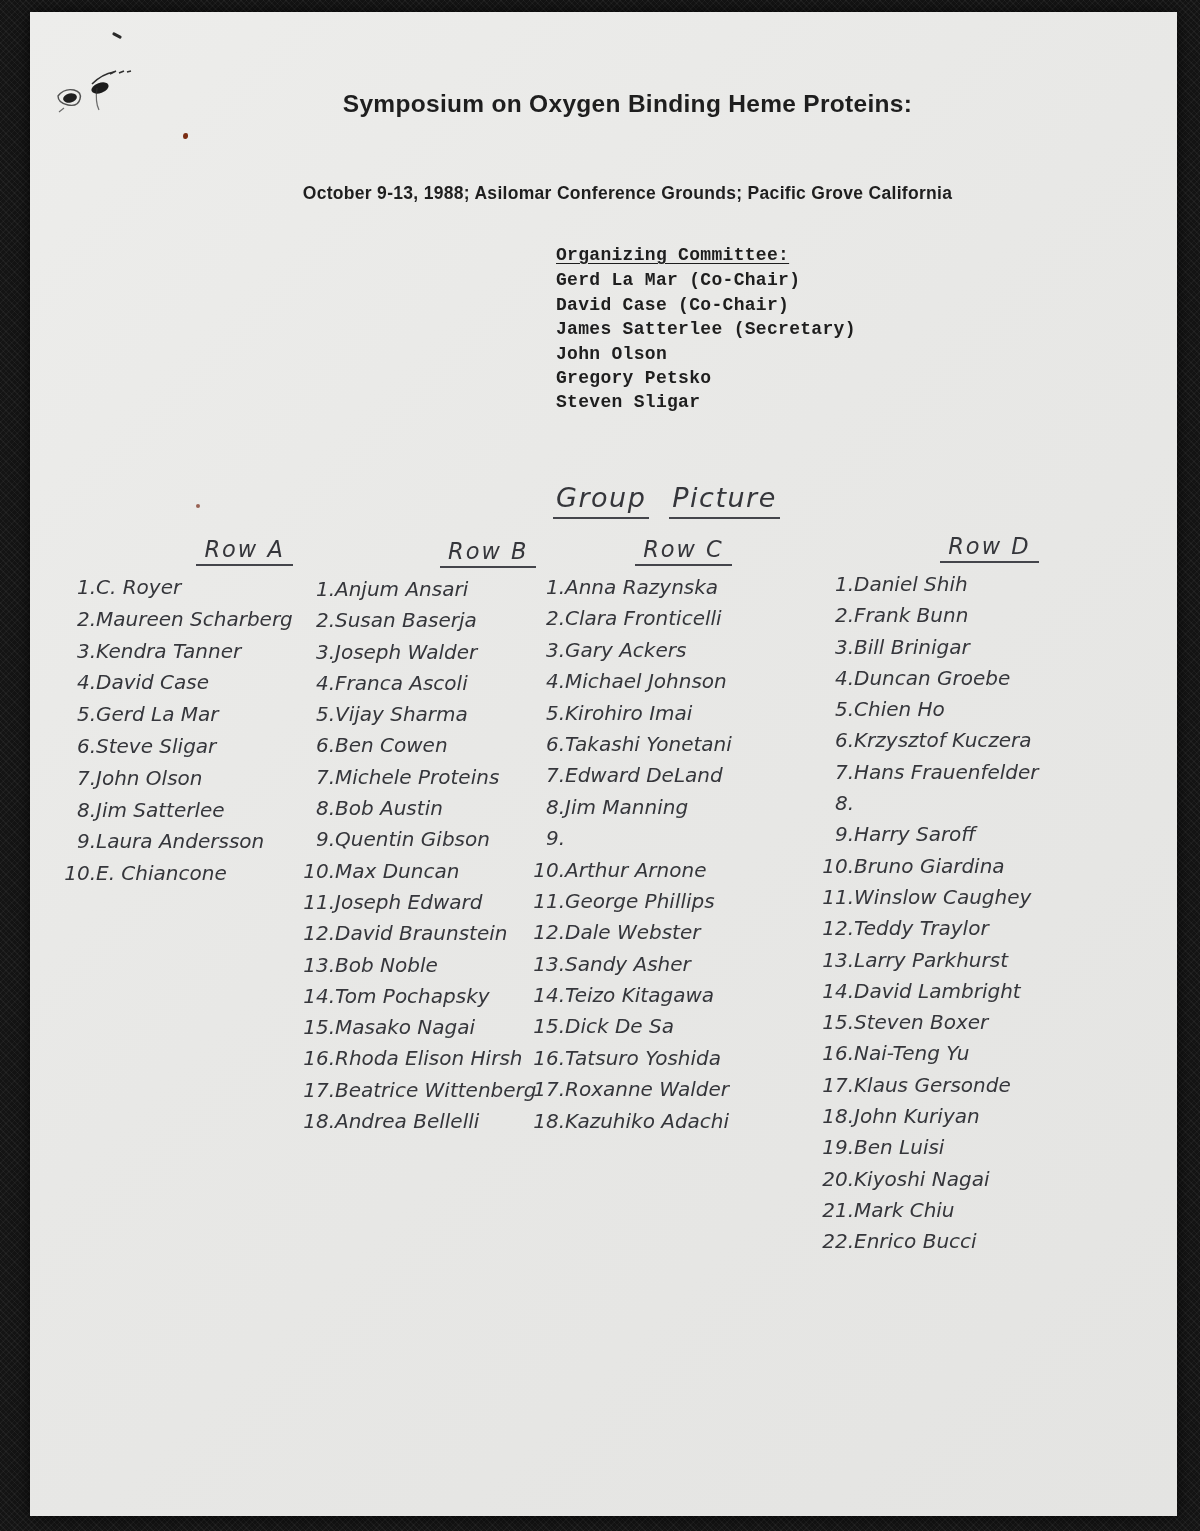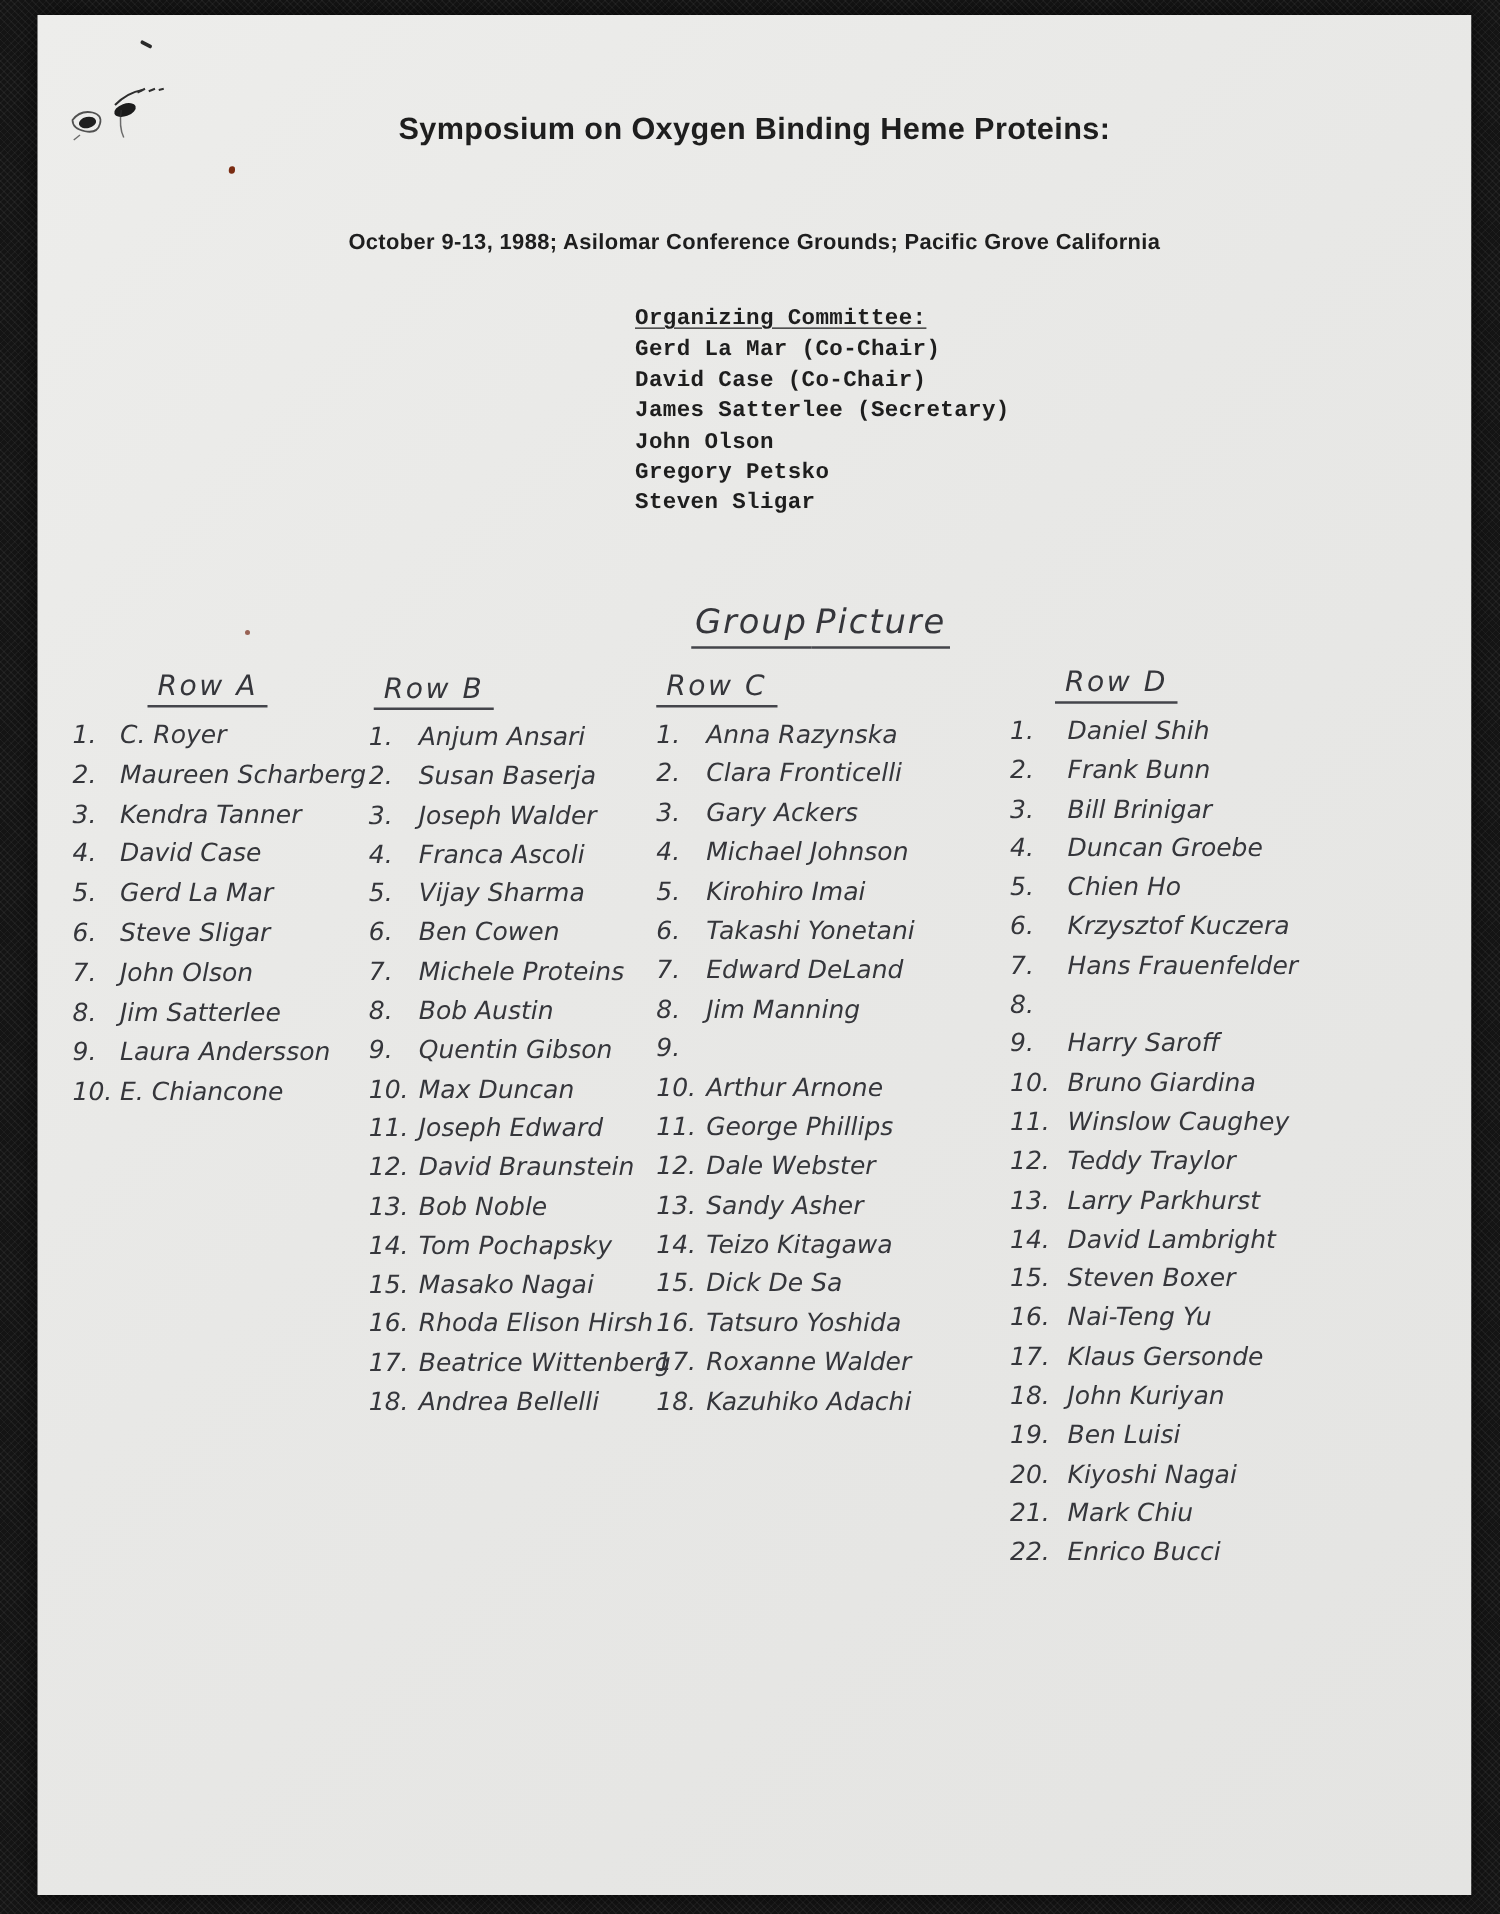"Symposium on Oxygen Binding Heme" .typed { padding-left: none -> 48px }
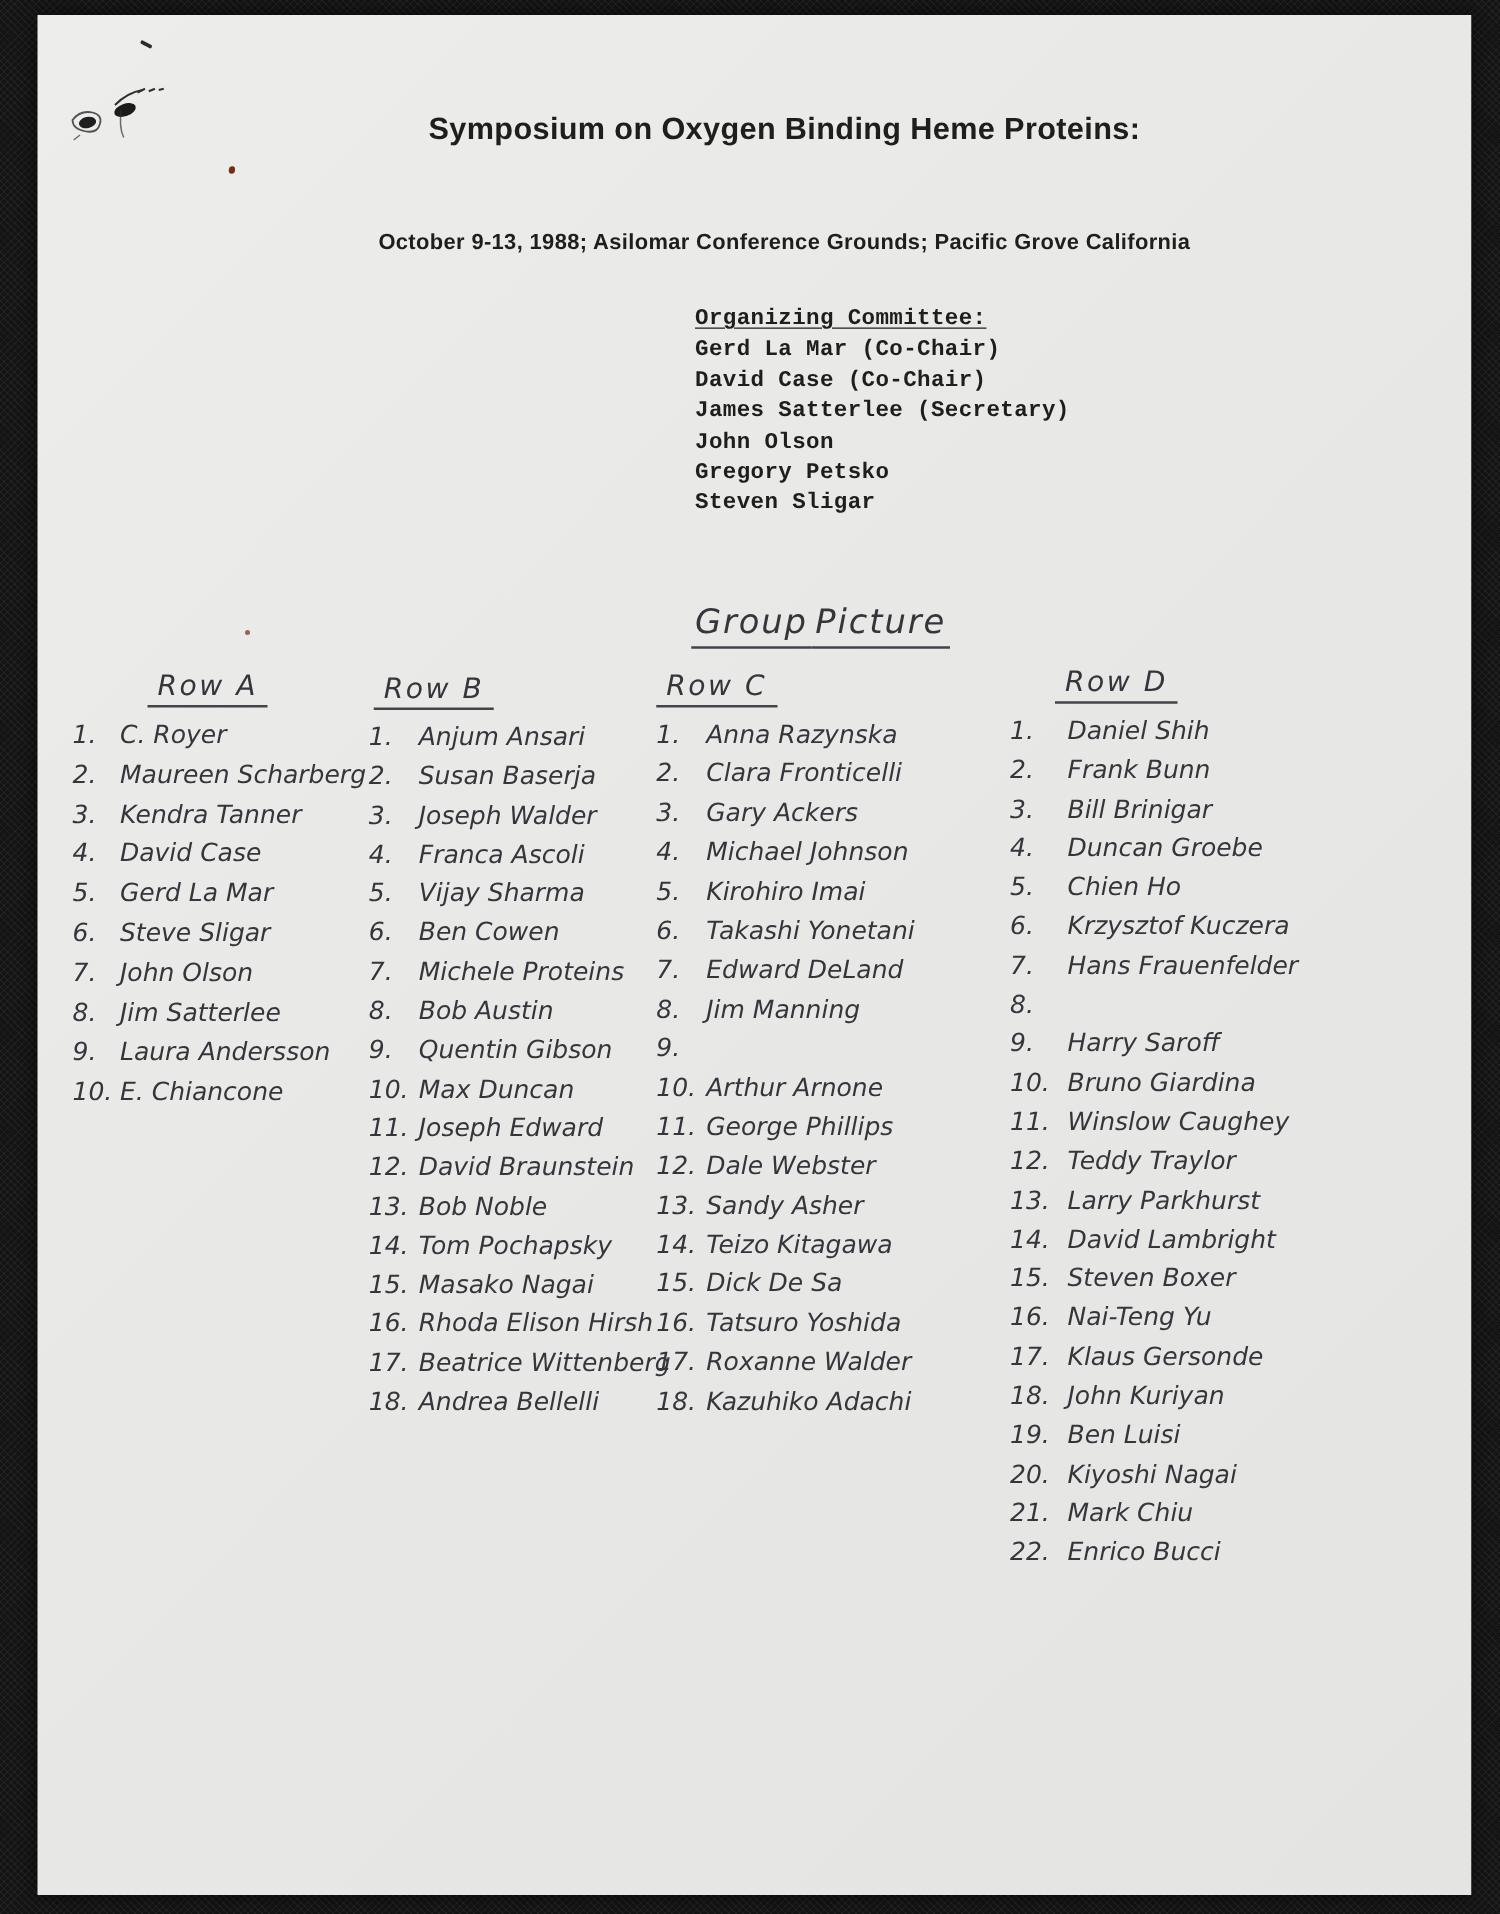"Group" .gp-heading { gap: none -> 20px }
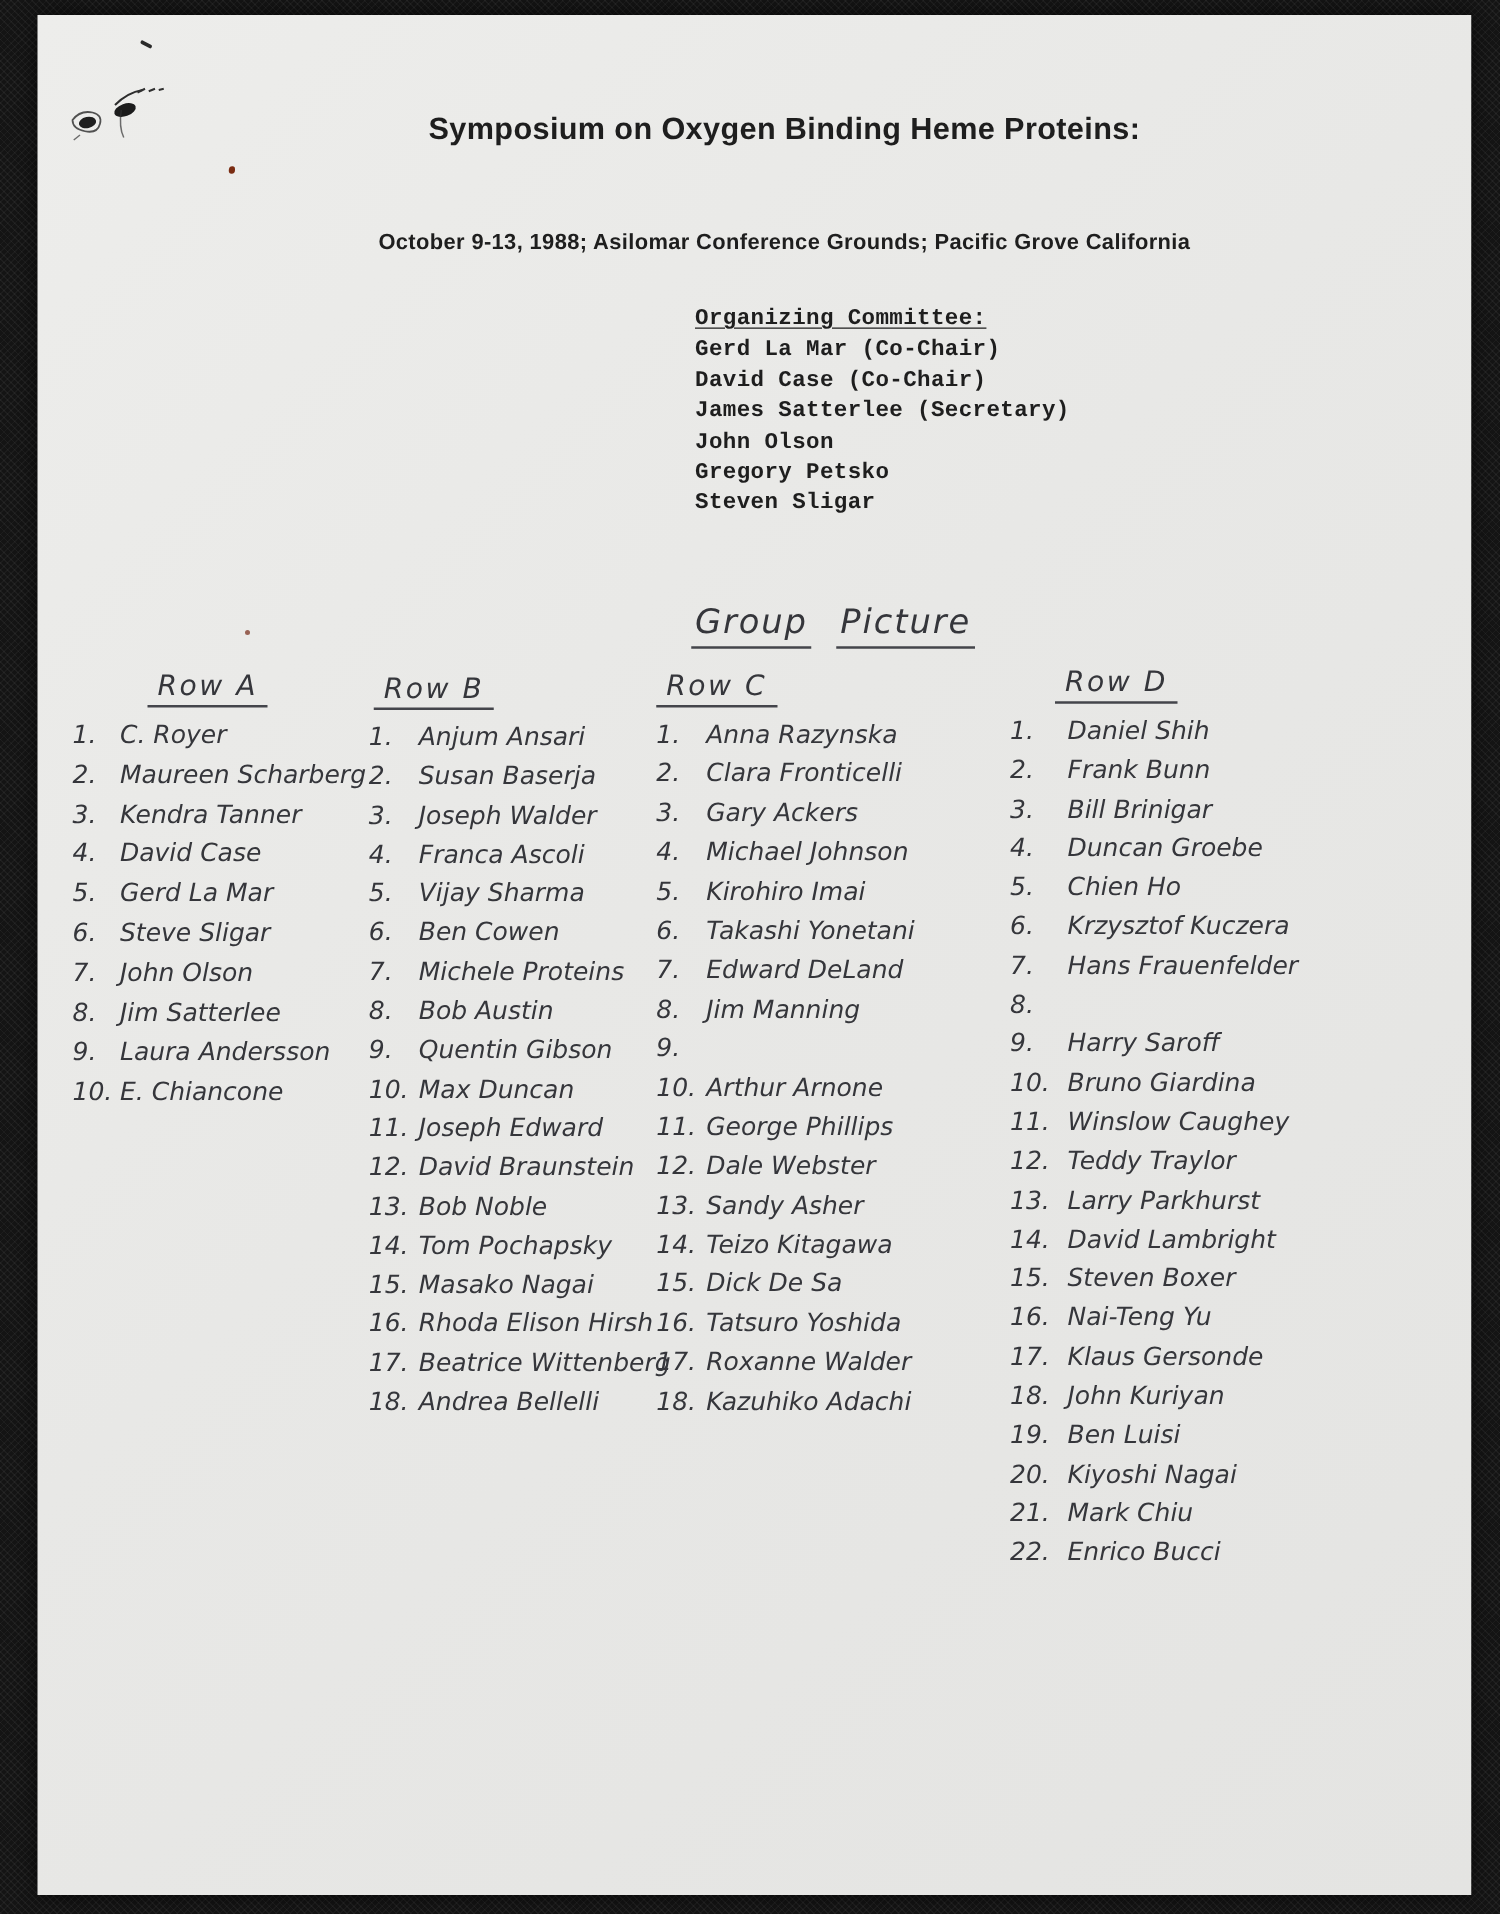"Row A" .col { text-align: none -> right }
